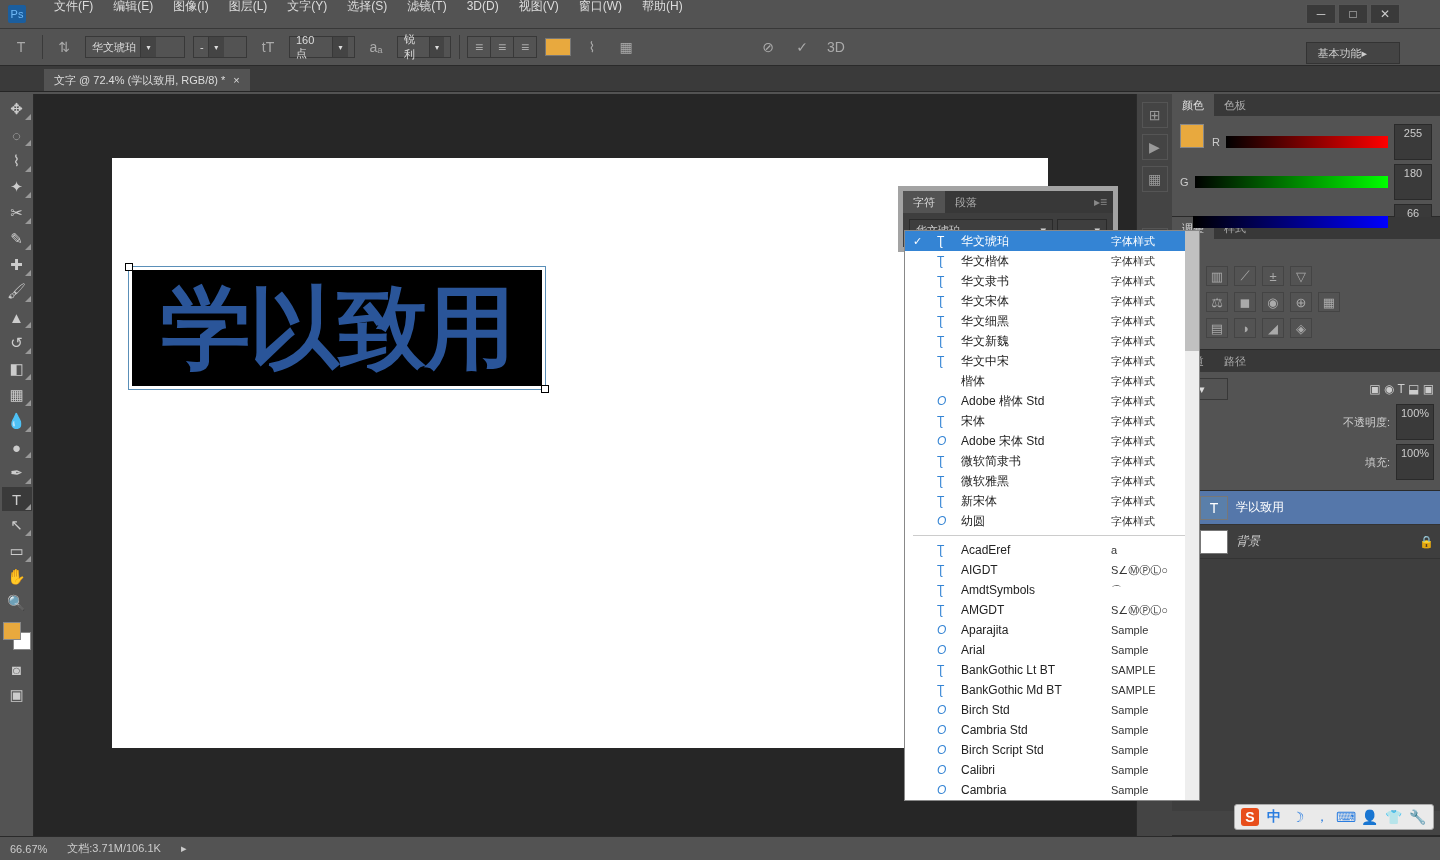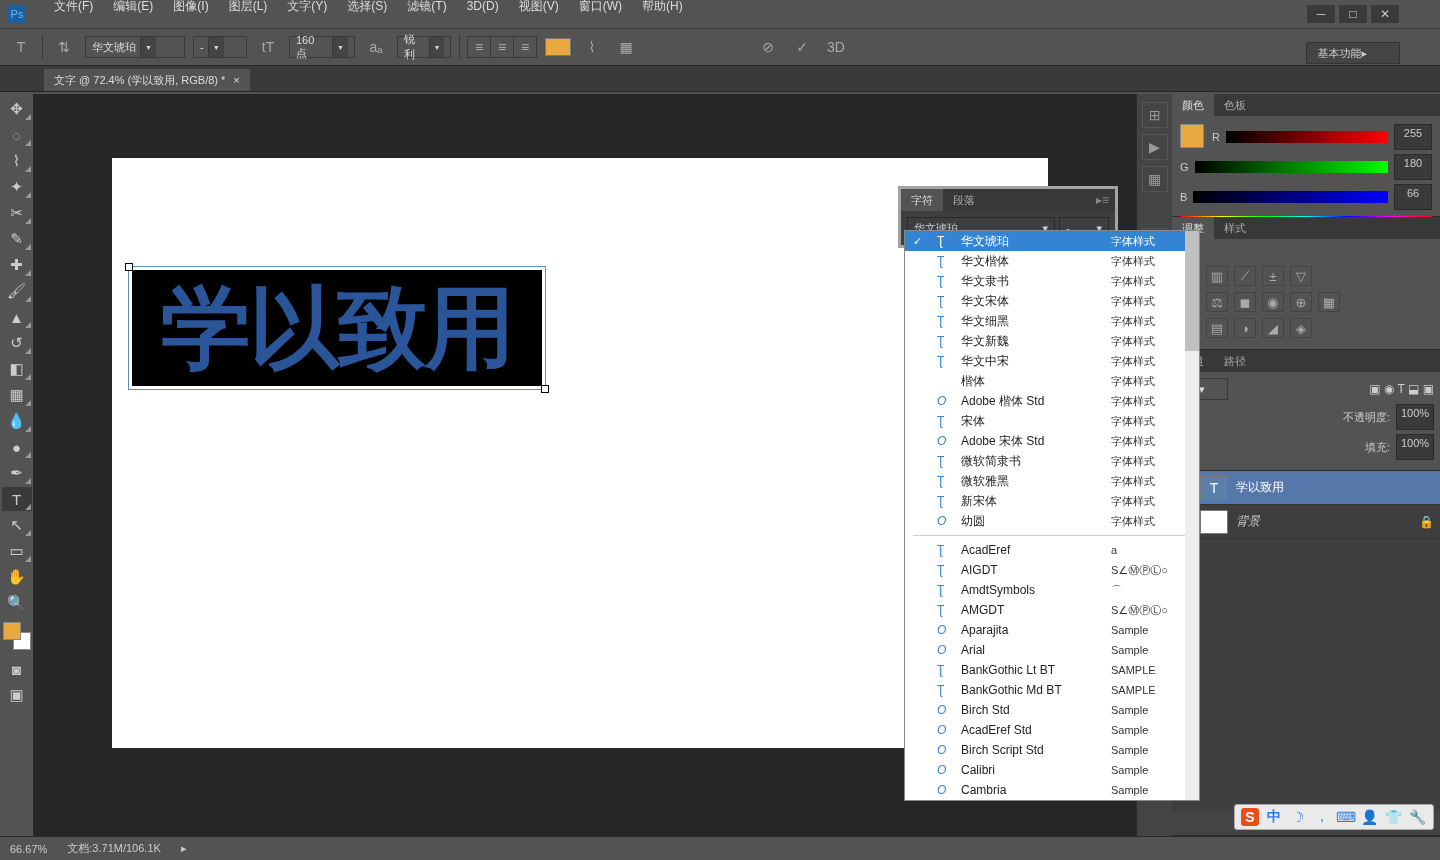"255" .val-box { height: 26px -> 36px }
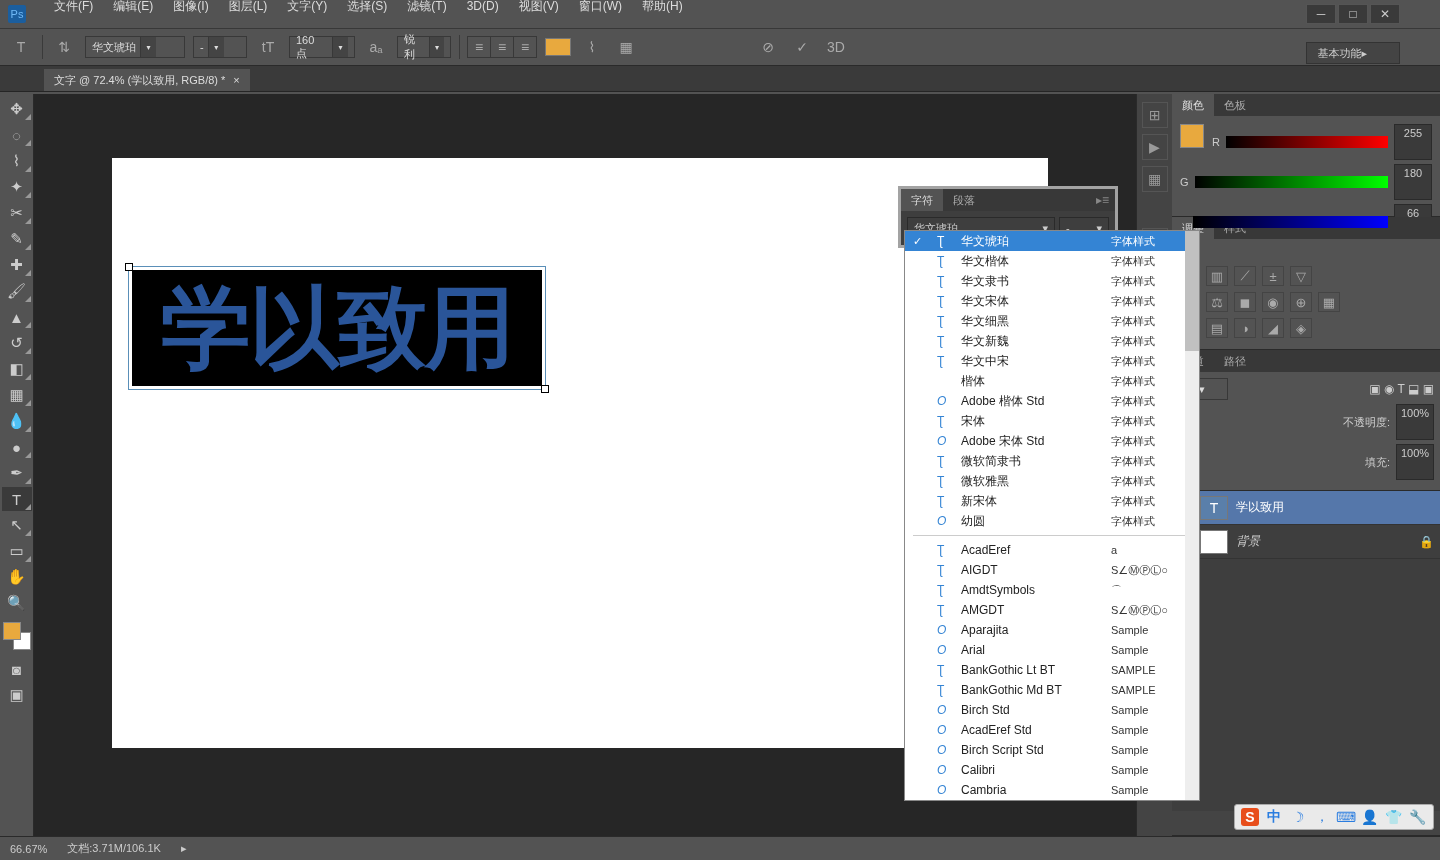"字符" .char-panel { border: 3px solid #a3a3a3 -> 5px solid #a3a3a3 }
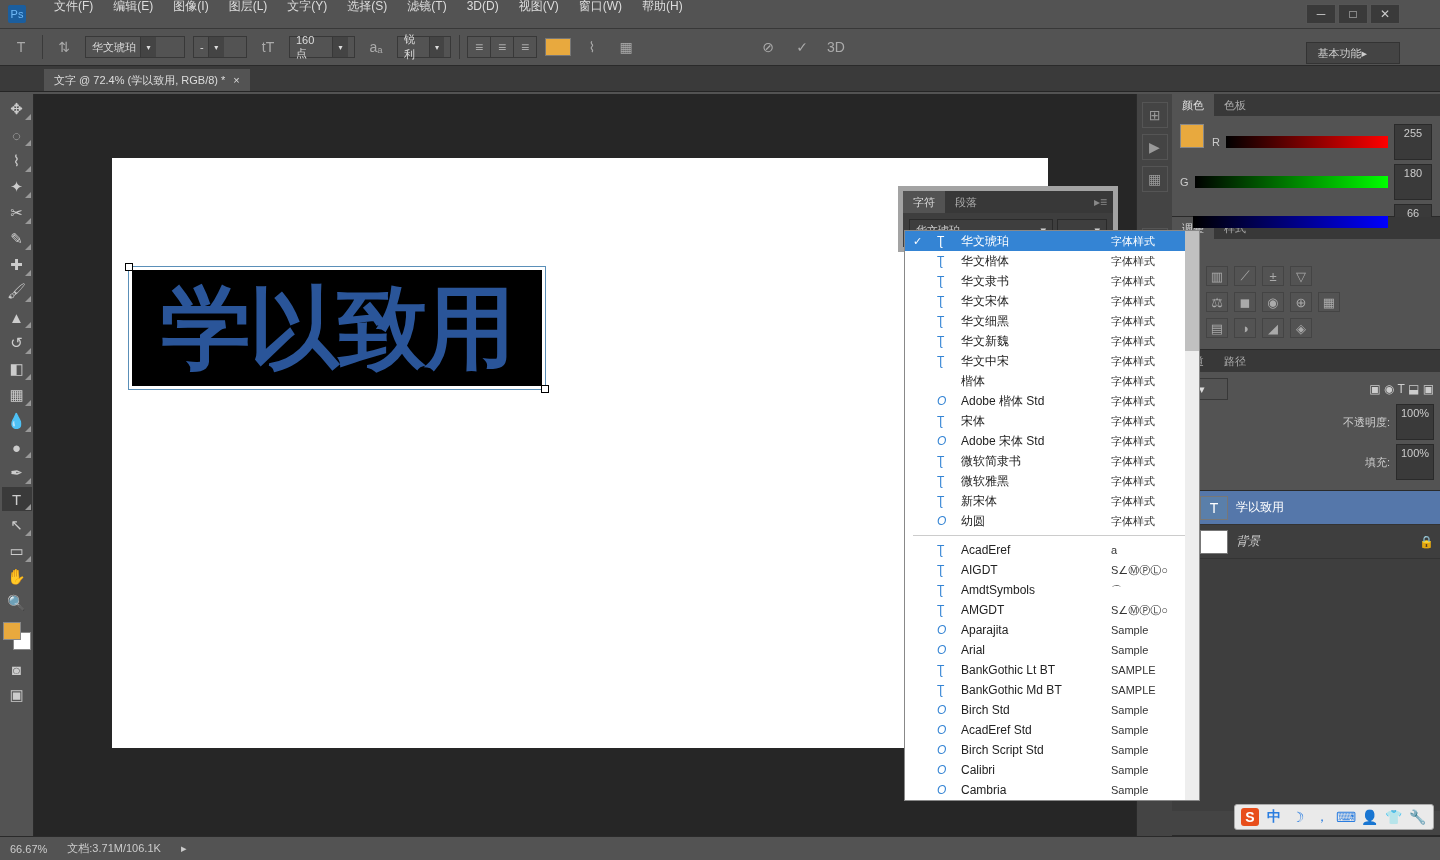"AcadEref Std" span.font-name { text: AcadEref -> Cambria }
